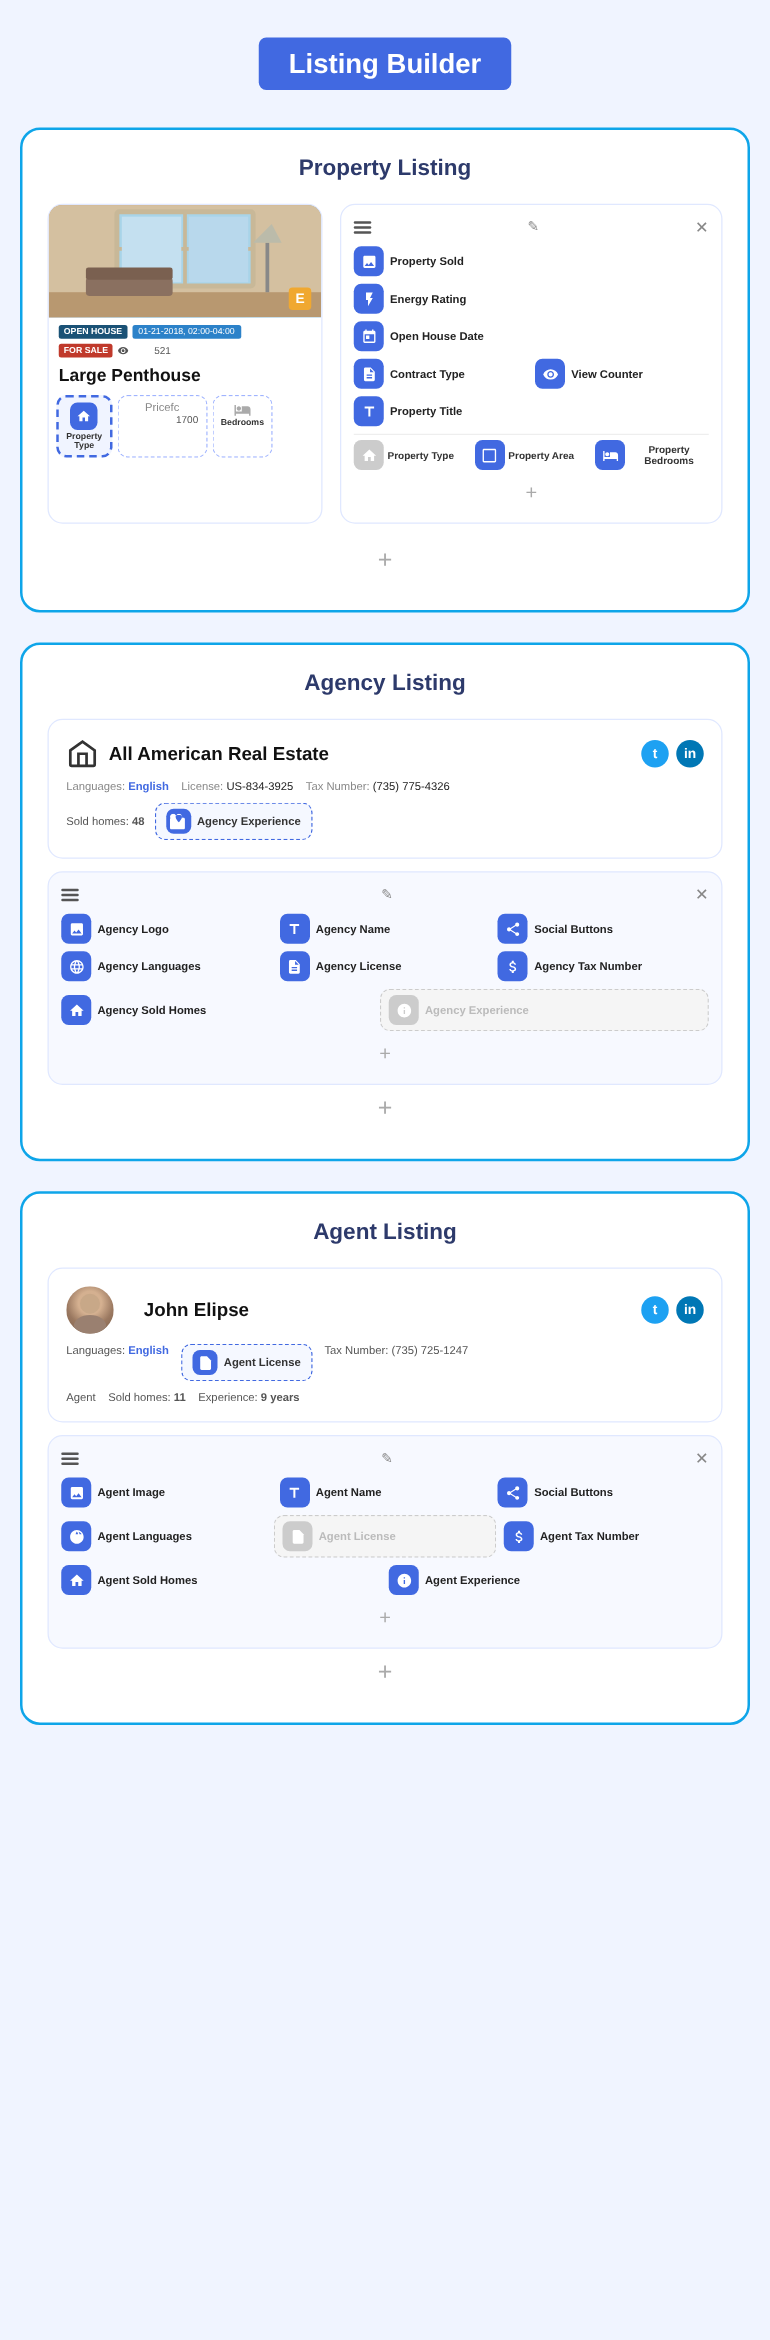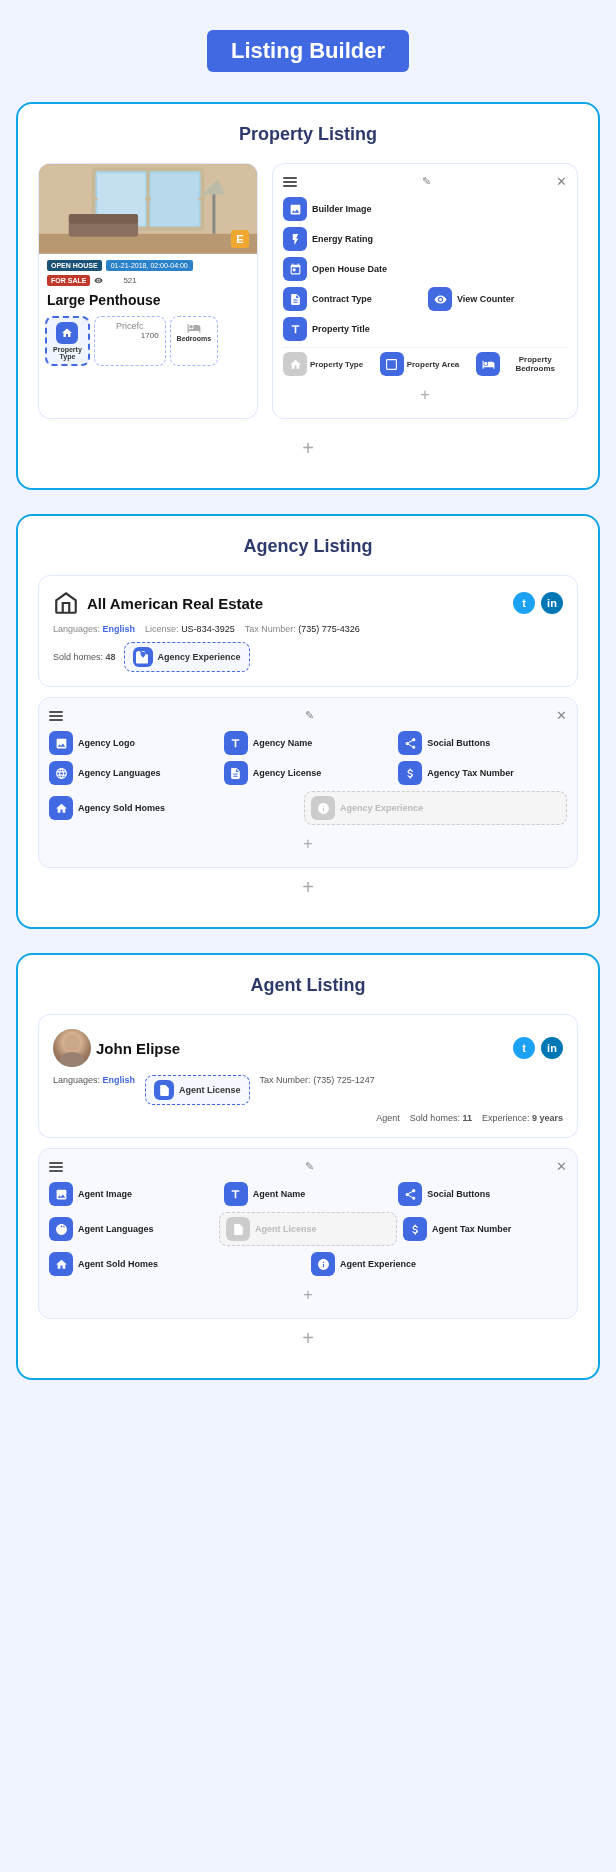"Builder Image" span.widget-label { text: Builder Image -> Property Sold }
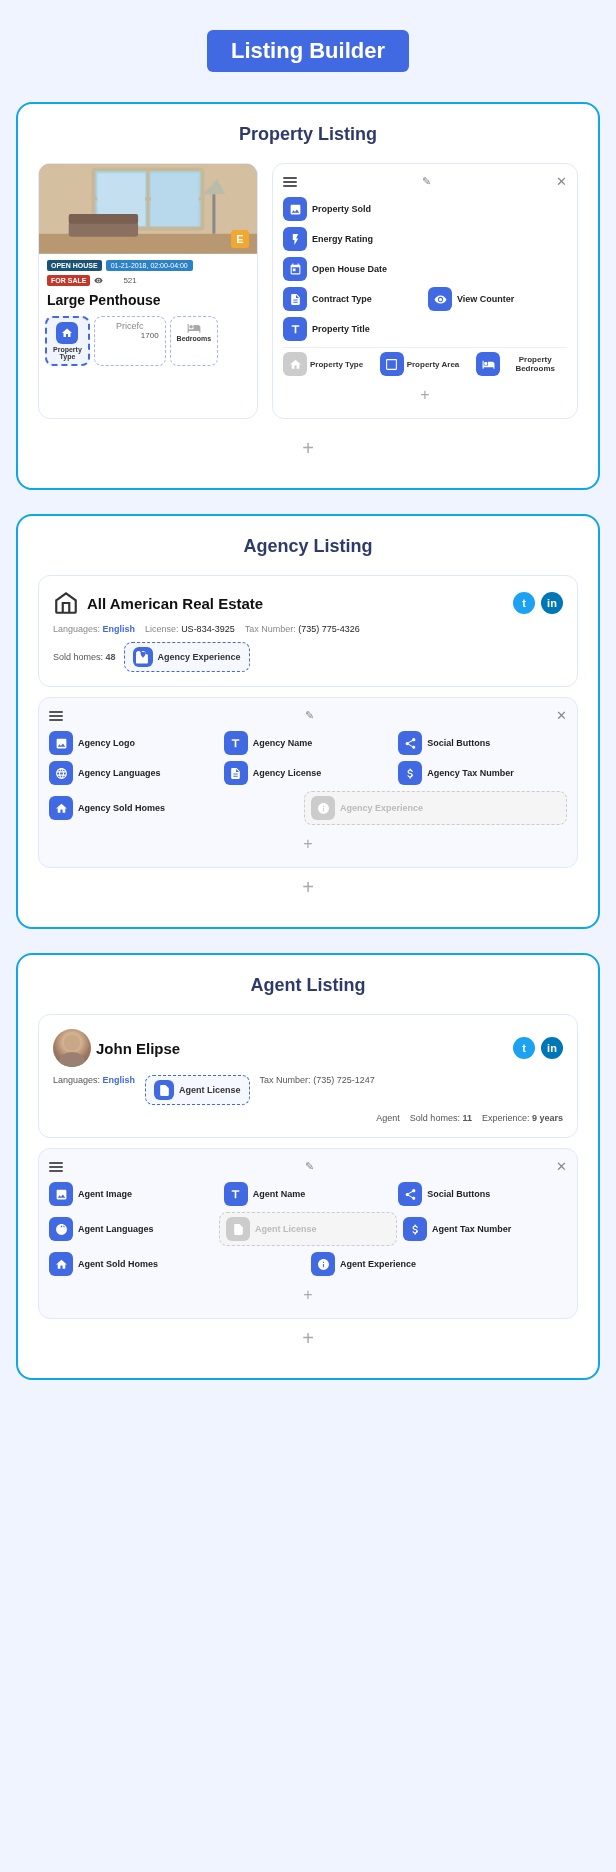"John Elipse" .agent-name-row { gap: 5px -> 24px }
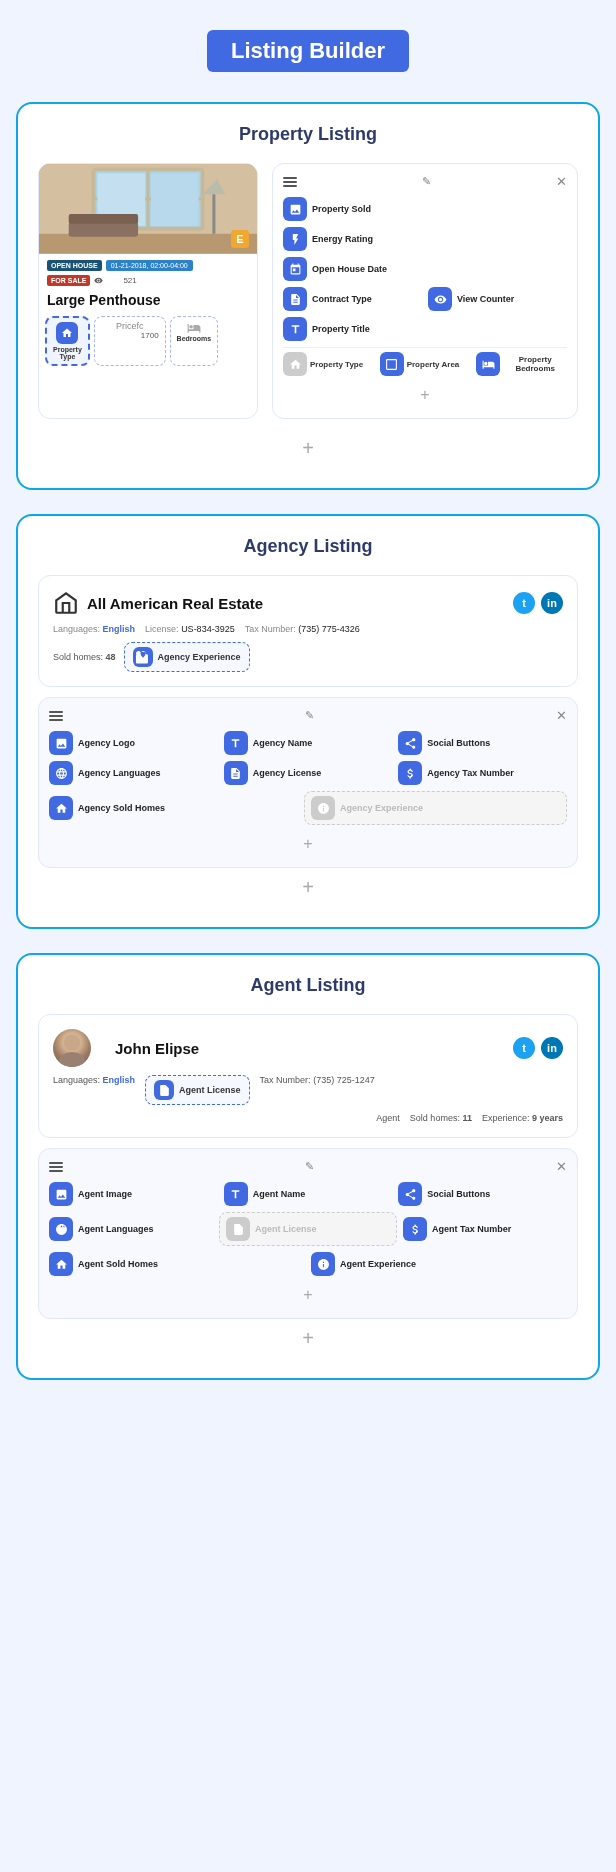"Agent" .agent-bottom { justify-content: flex-end -> none }
